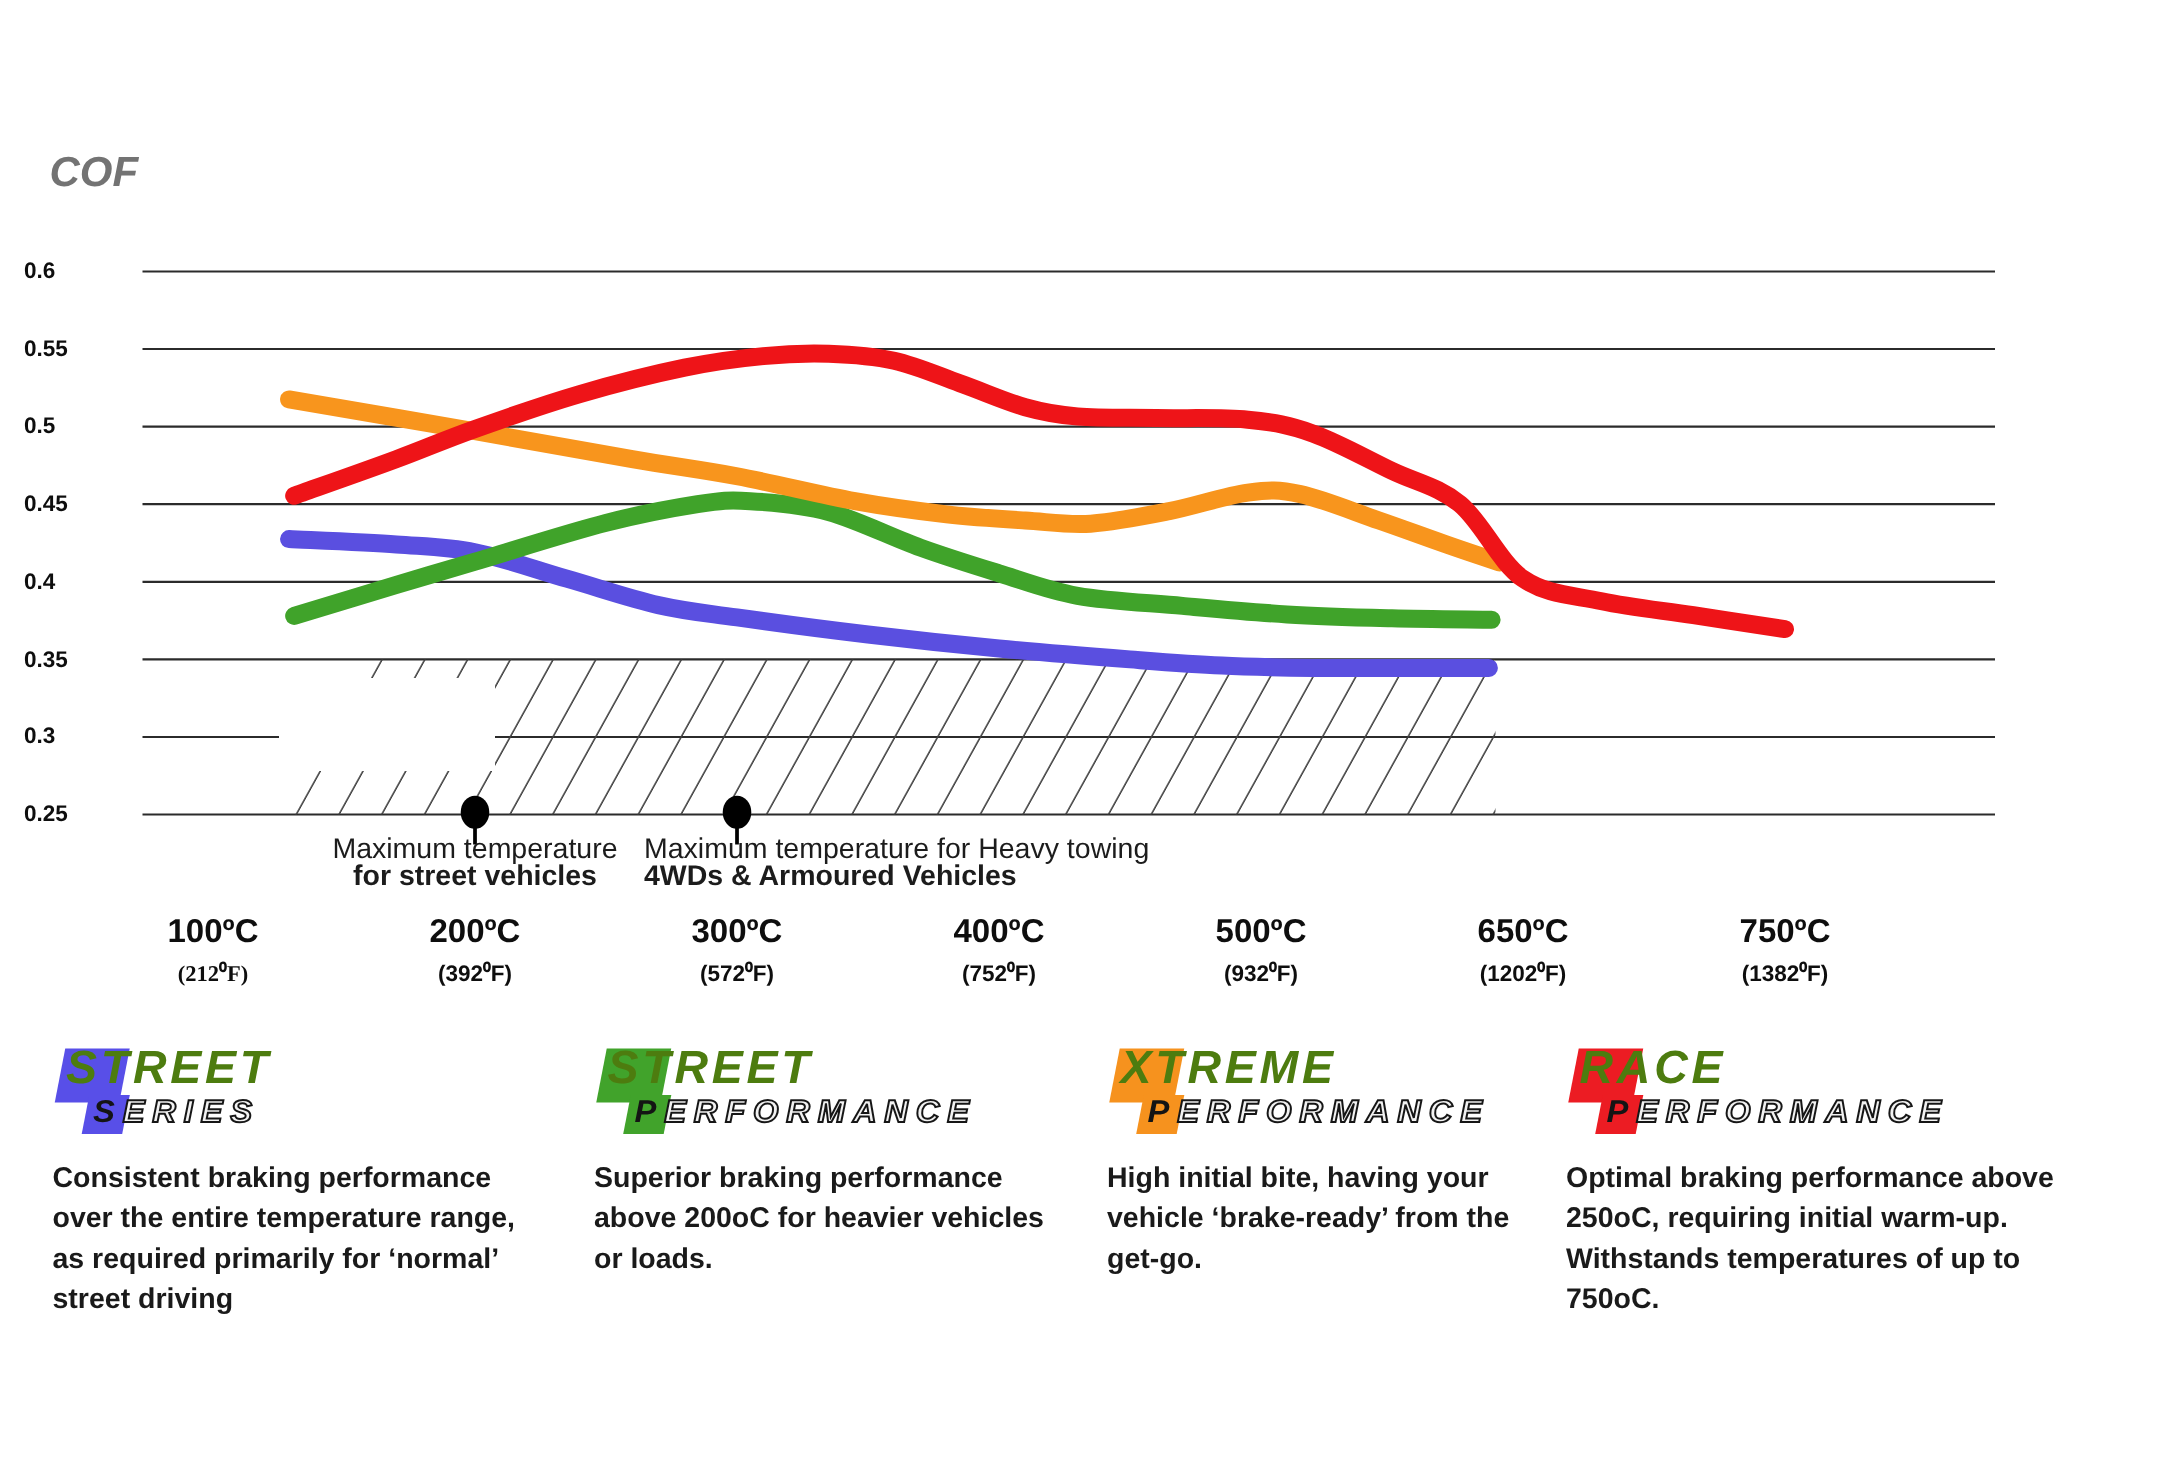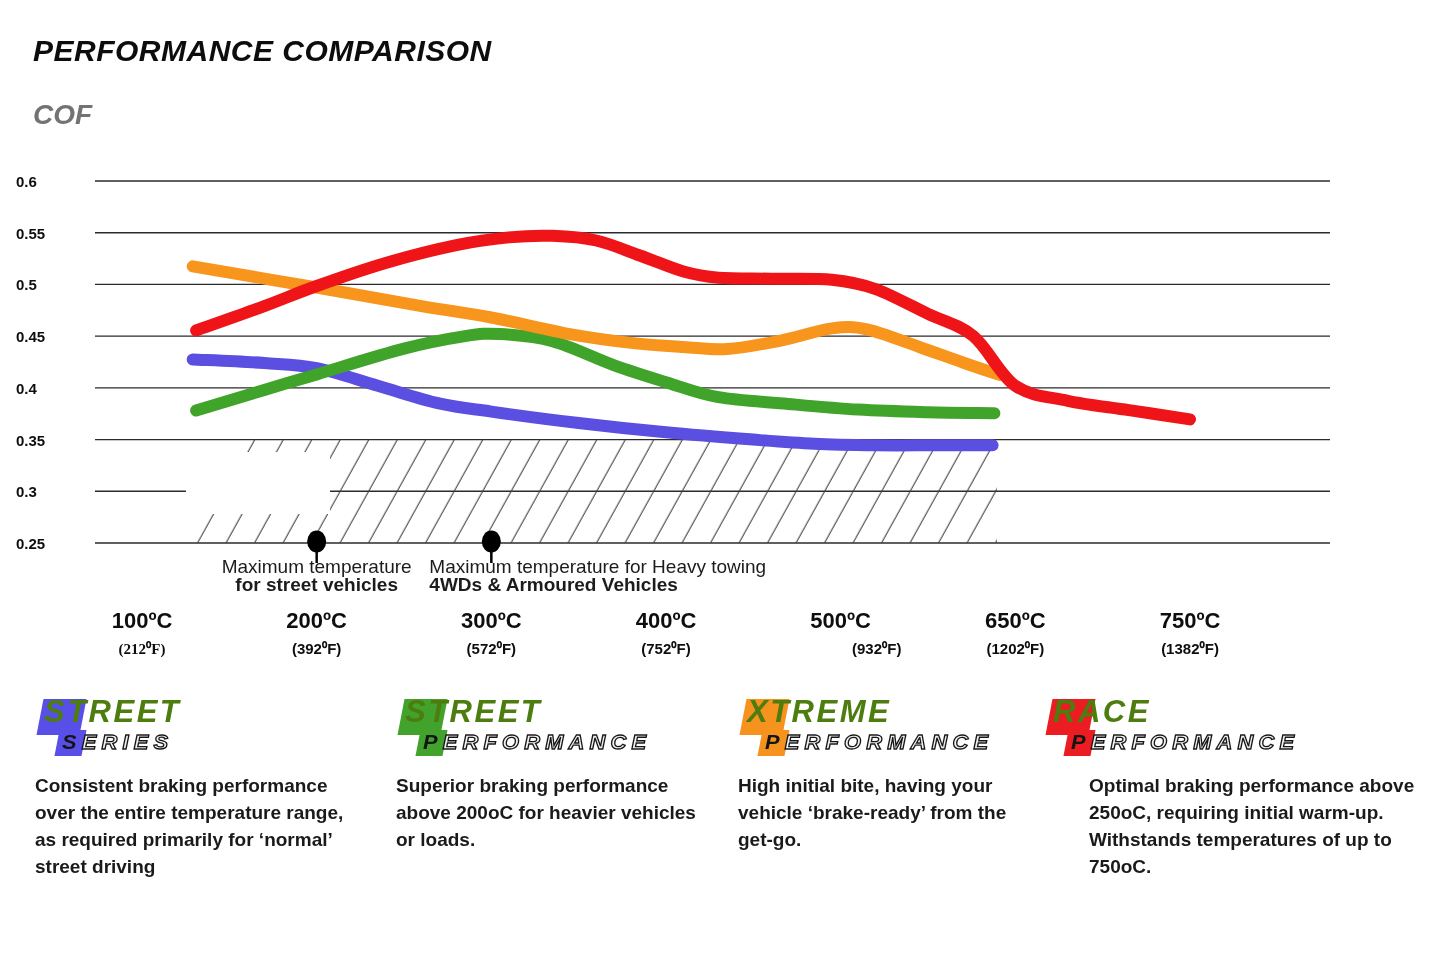"PERFORMANCE COMPARISON" div.abs { html: <div>PERFORMANCE COMPARISON</div> -> none }
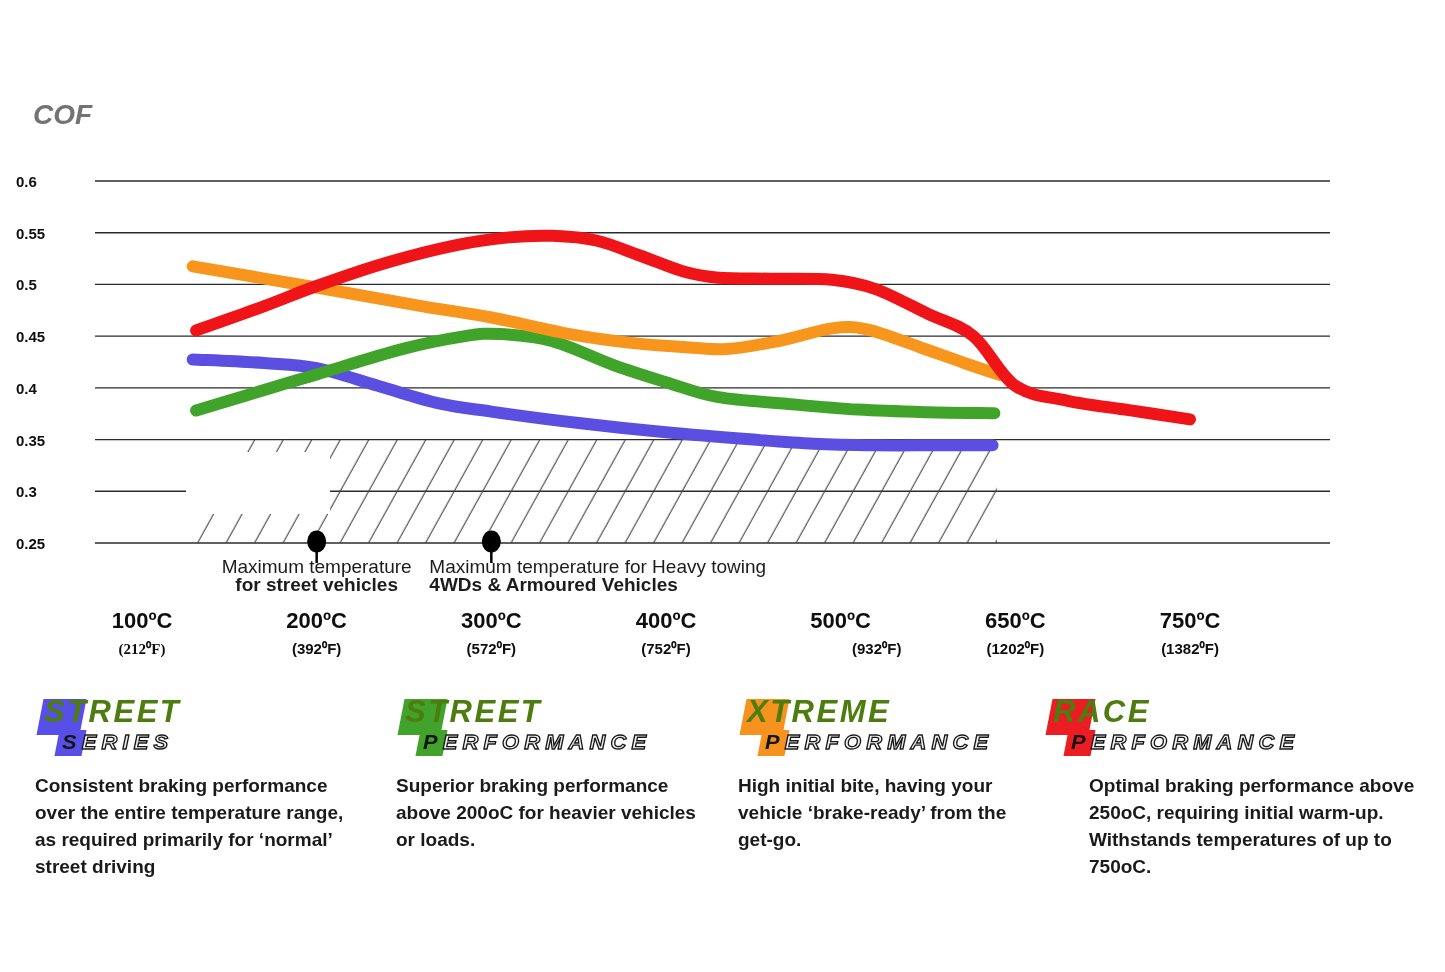"(932⁰F)" div.xtick-f { margin-left: 36px -> none }
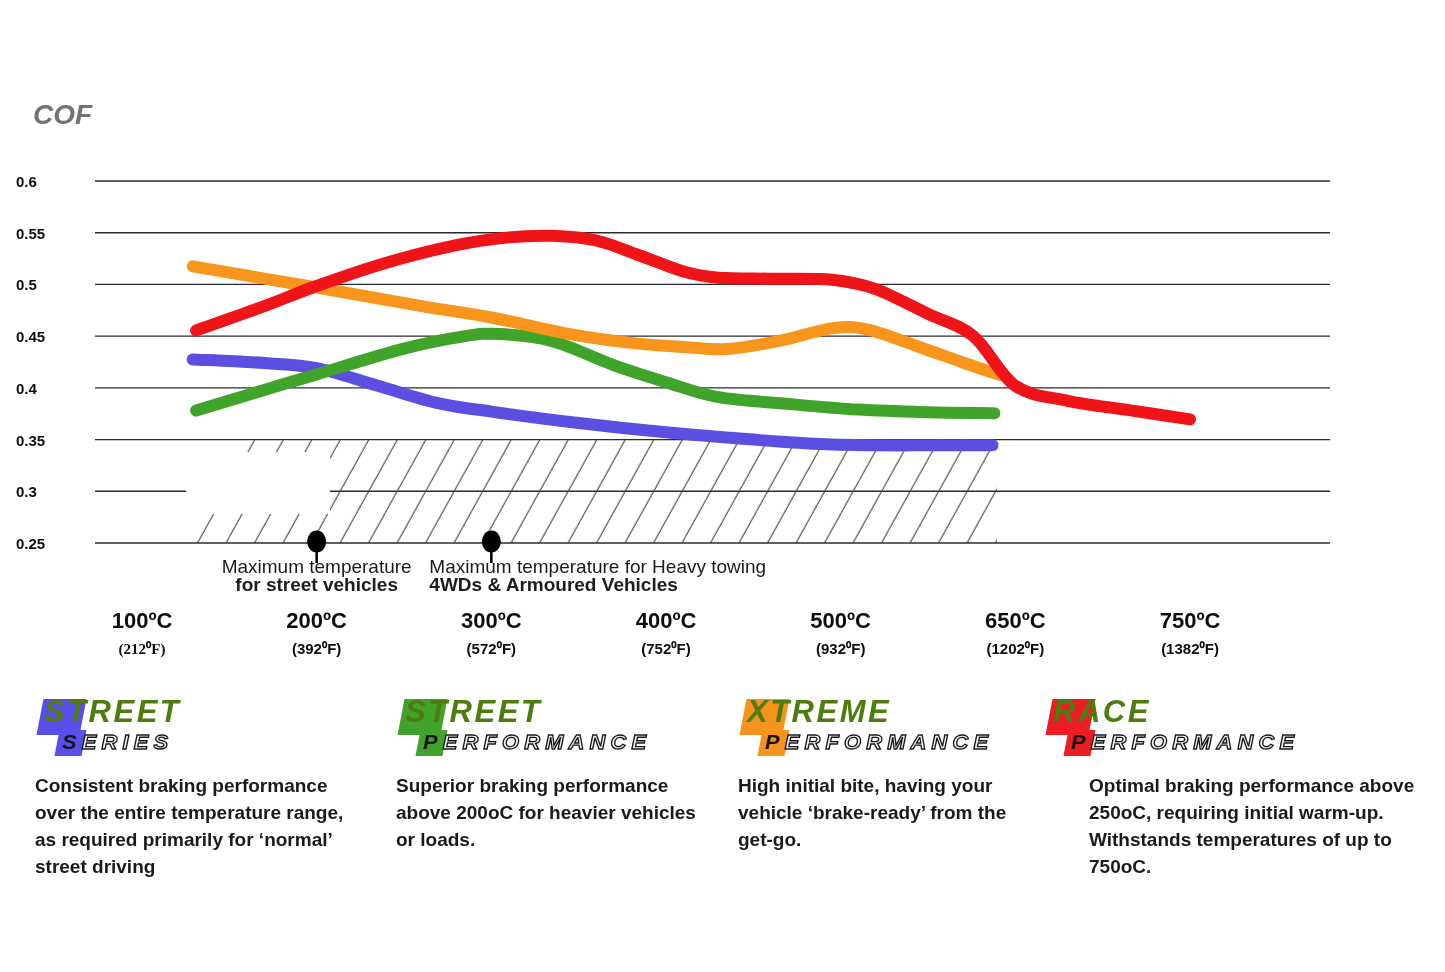"Optimal braking performance above 250oC," div.desc { margin-left: 45px -> none }
